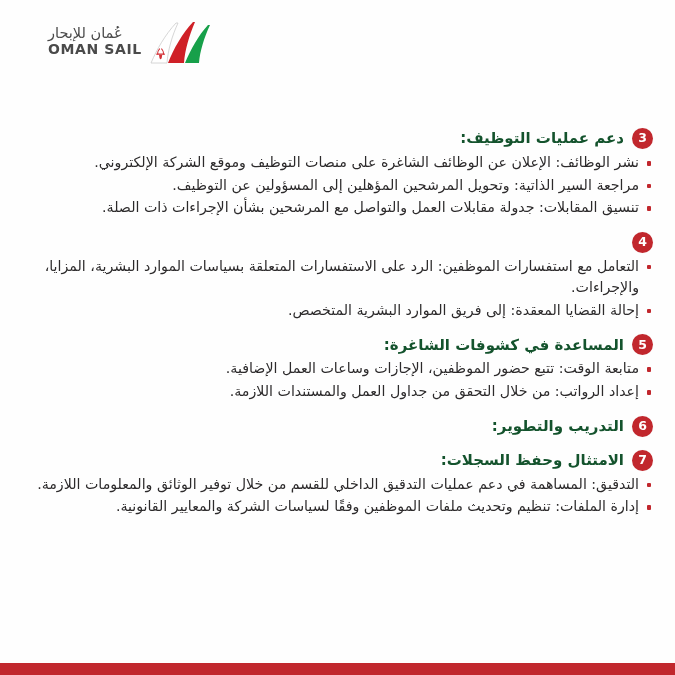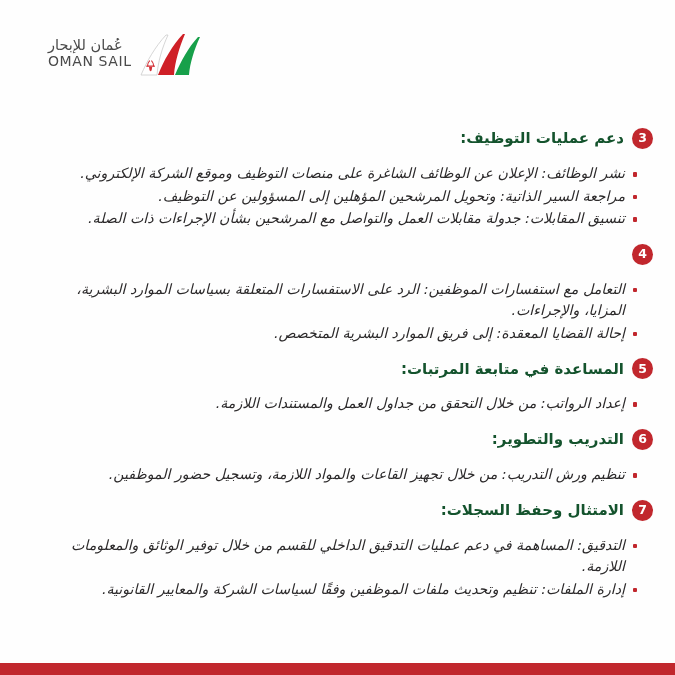"عُمان للإبحار" .header { top: 28px -> 16px }
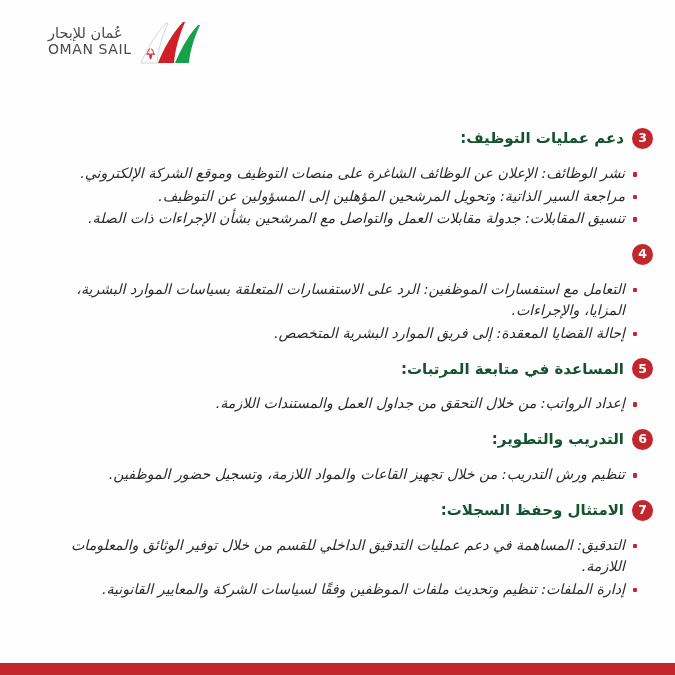"OMAN SAIL" .logo-en { font-weight: none -> bold }
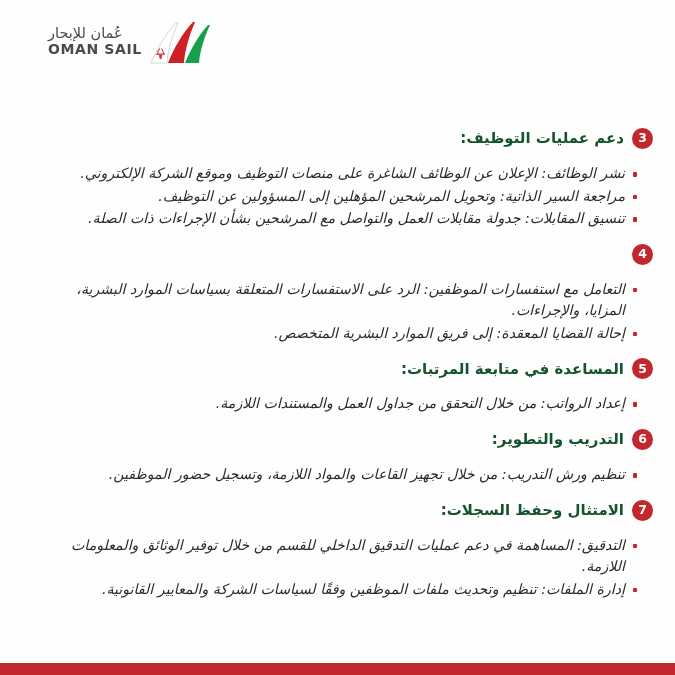"نشر الوظائف: الإعلان عن الوظائف" ul.items { font-style: italic -> none; margin: 14px -> 0 }
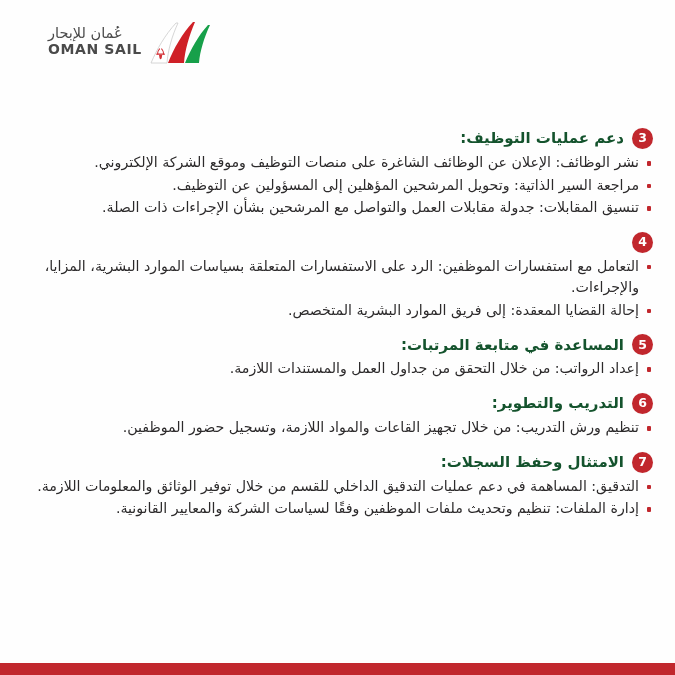"المساعدة في متابعة المرتبات:" div.sec-title { text: متابعة المرتبات -> كشوفات الشاغرة }
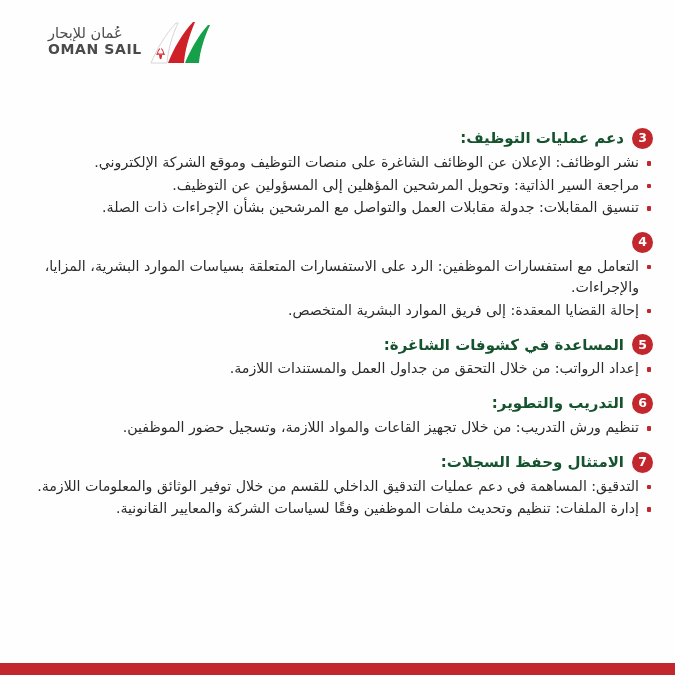"متابعة الوقت: تتبع حضور الموظفين،" li { html: none -> <li>متابعة الوقت: تتبع حضور الموظفين، الإجازات وساعات العمل الإضافية.</li> }
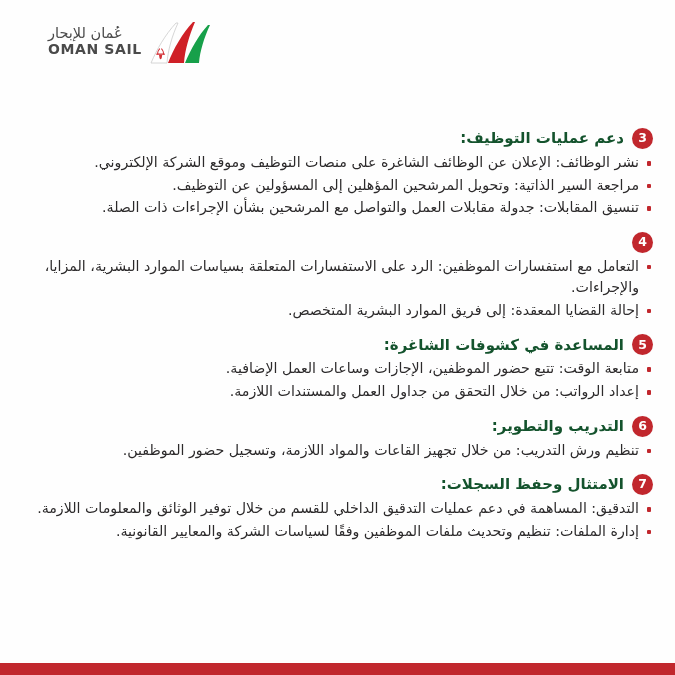"تنظيم ورش التدريب: من خلال" li { html: <li>تنظيم ورش التدريب: من خلال تجهيز القاعات والمواد اللازمة، وتسجيل حضور الموظفين.</li> -> none }
